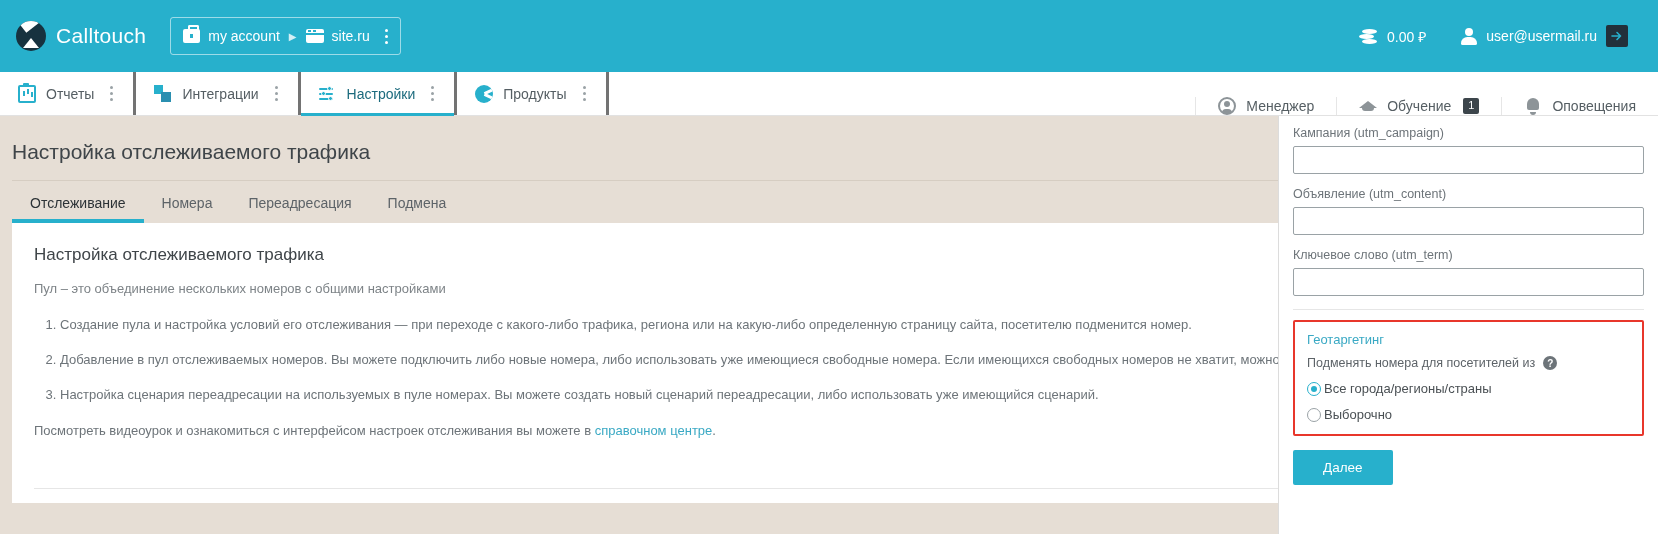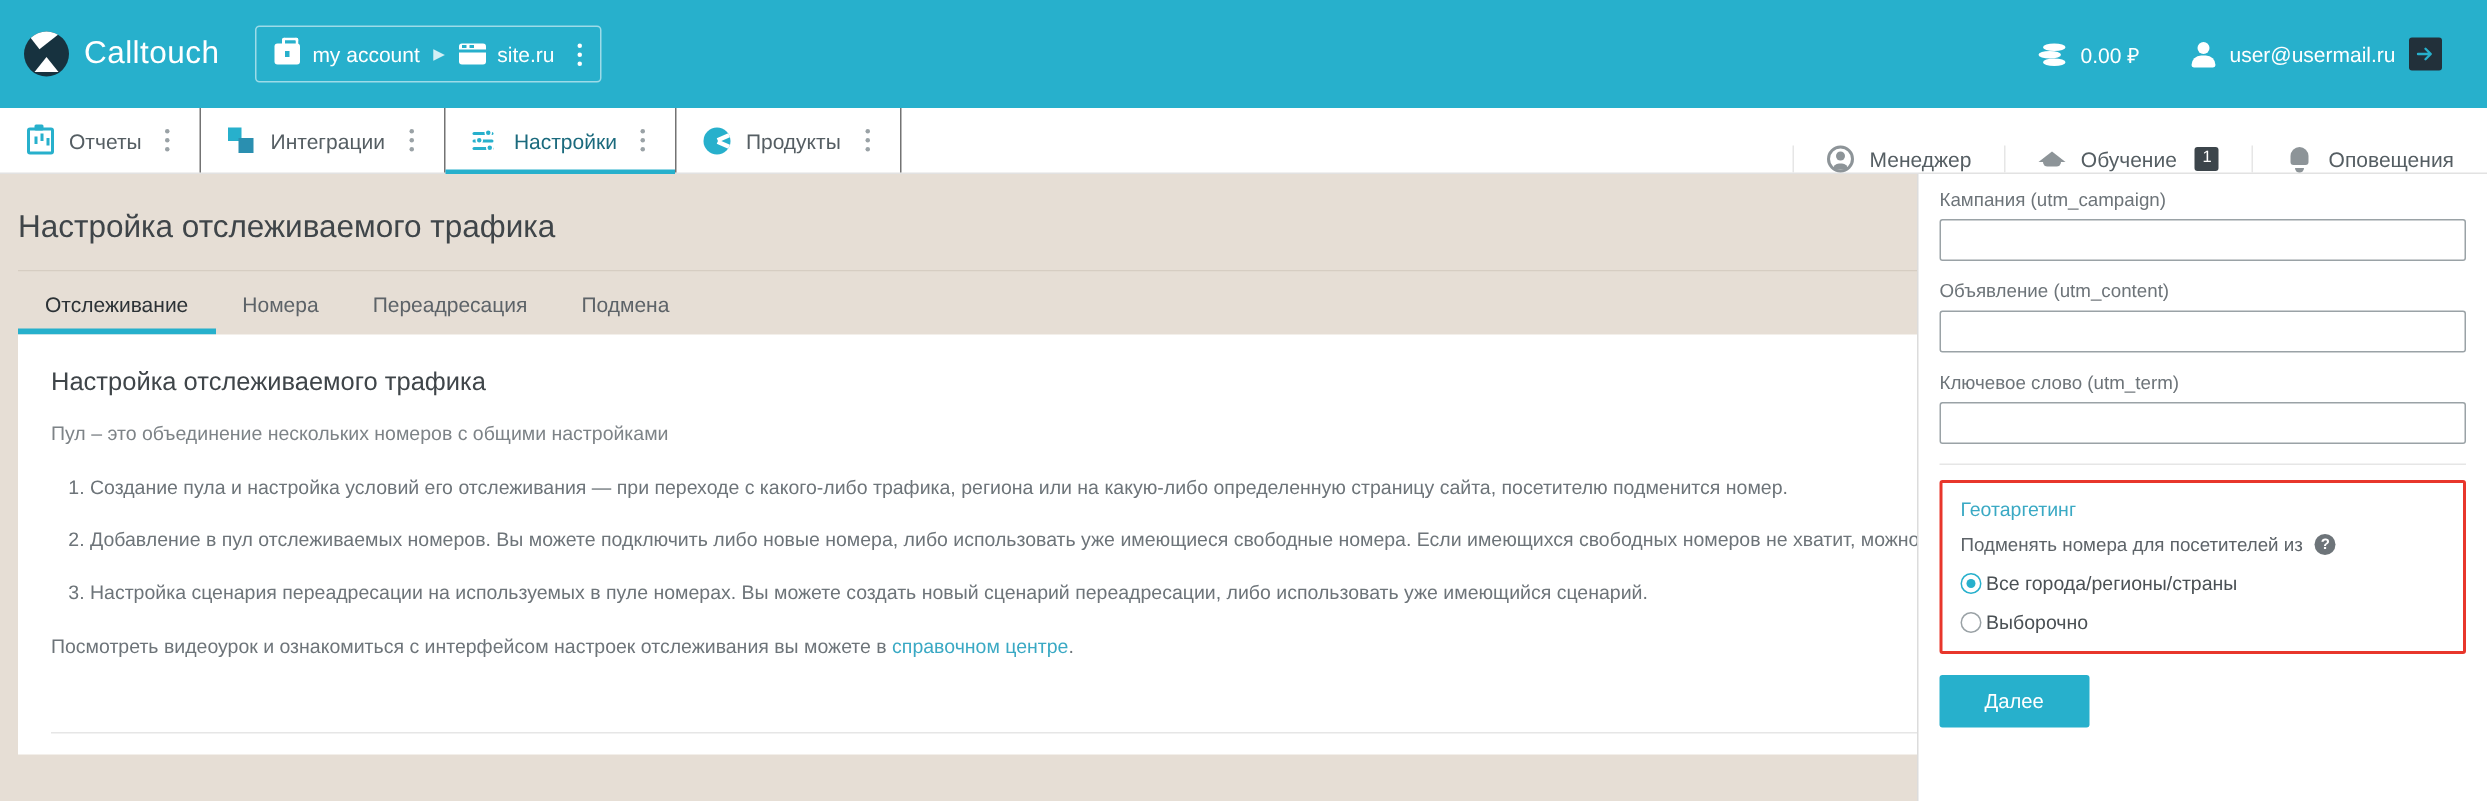"Отчеты" .nav-item { border-right: 1px solid #737373 -> 3px solid #737373 }
